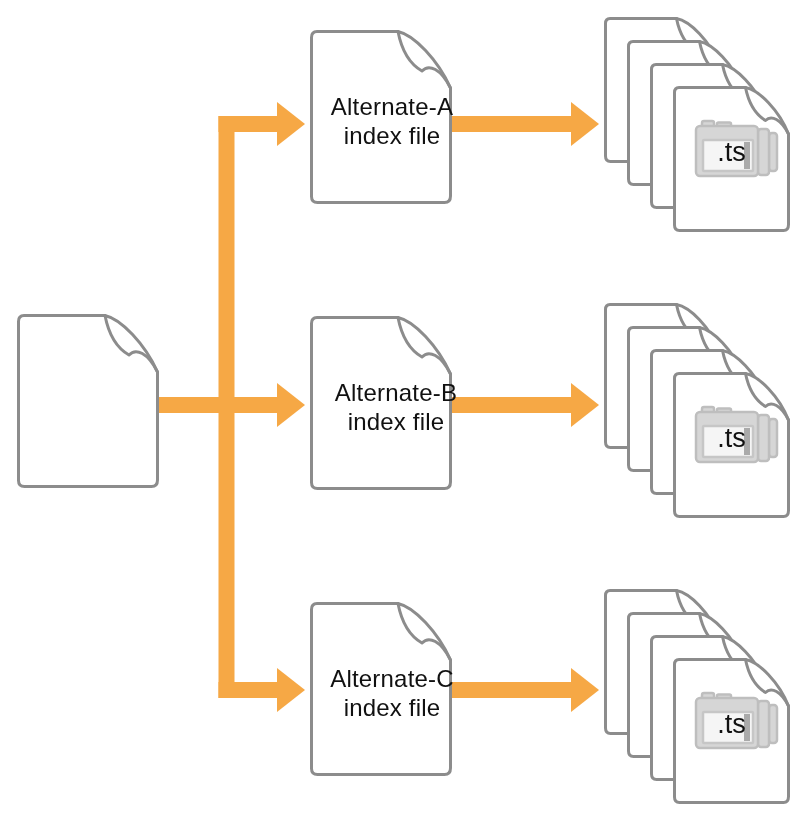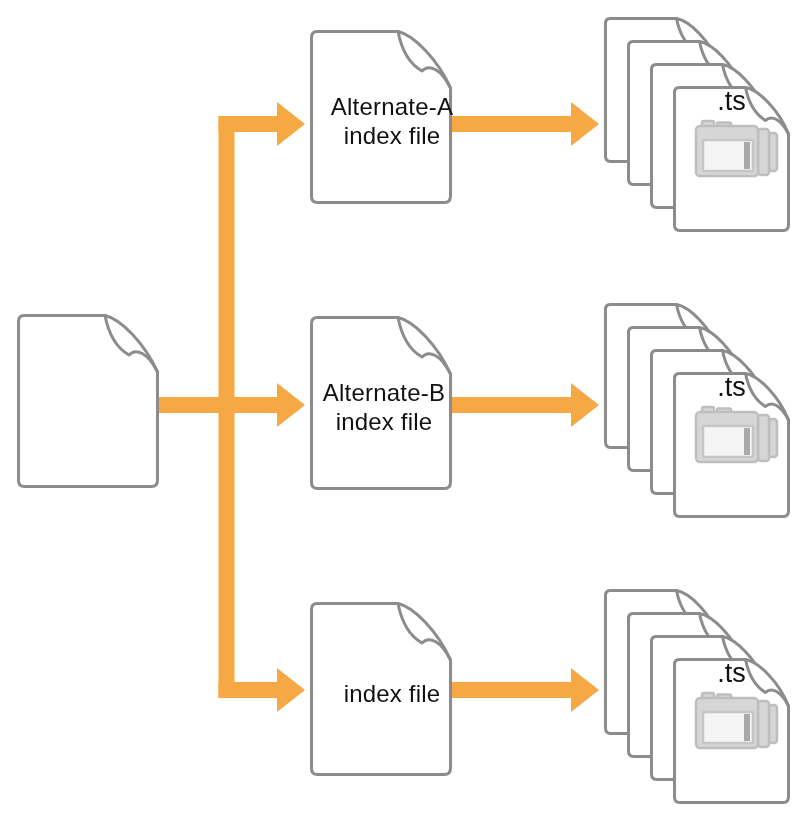".ts" .ts-label { align-items: flex-start -> center }
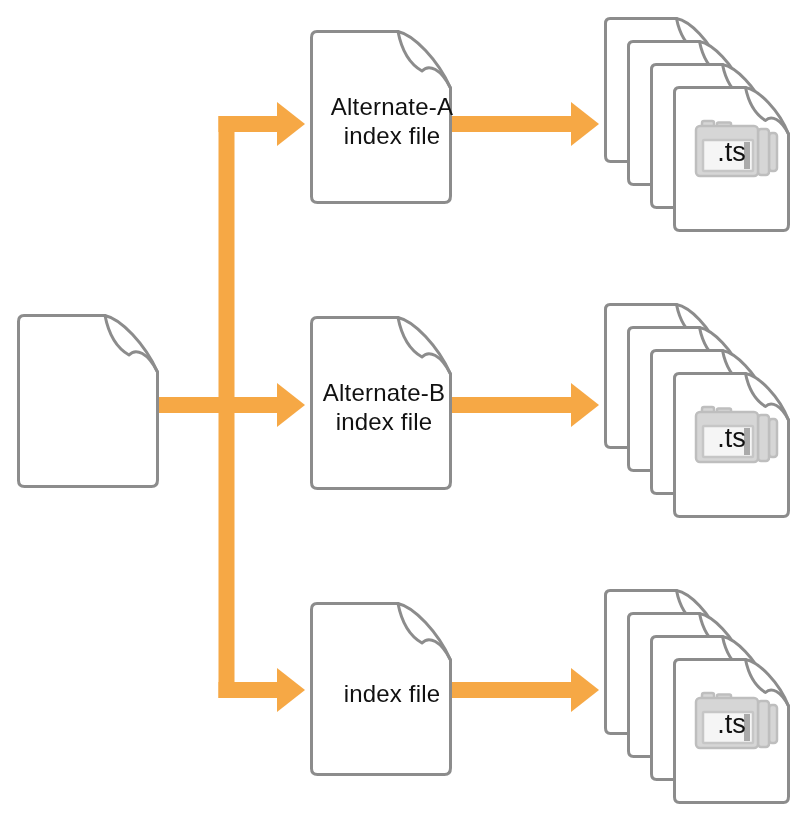"Alternate-B" div.doc-label { left: 302px -> 314px }
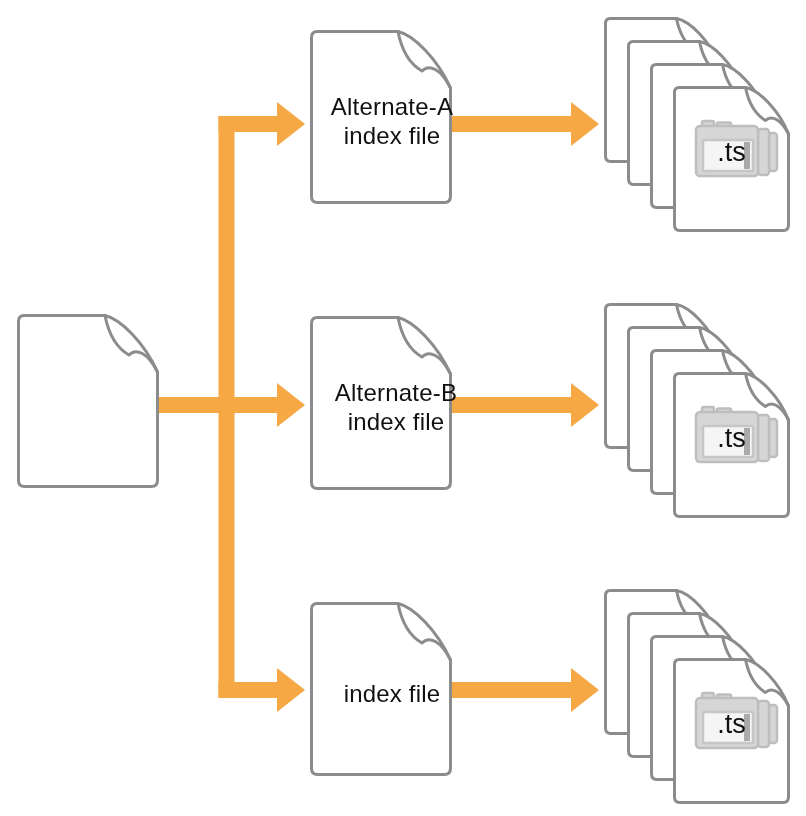"Alternate-C" span { html: none -> <span>Alternate-C</span> }
